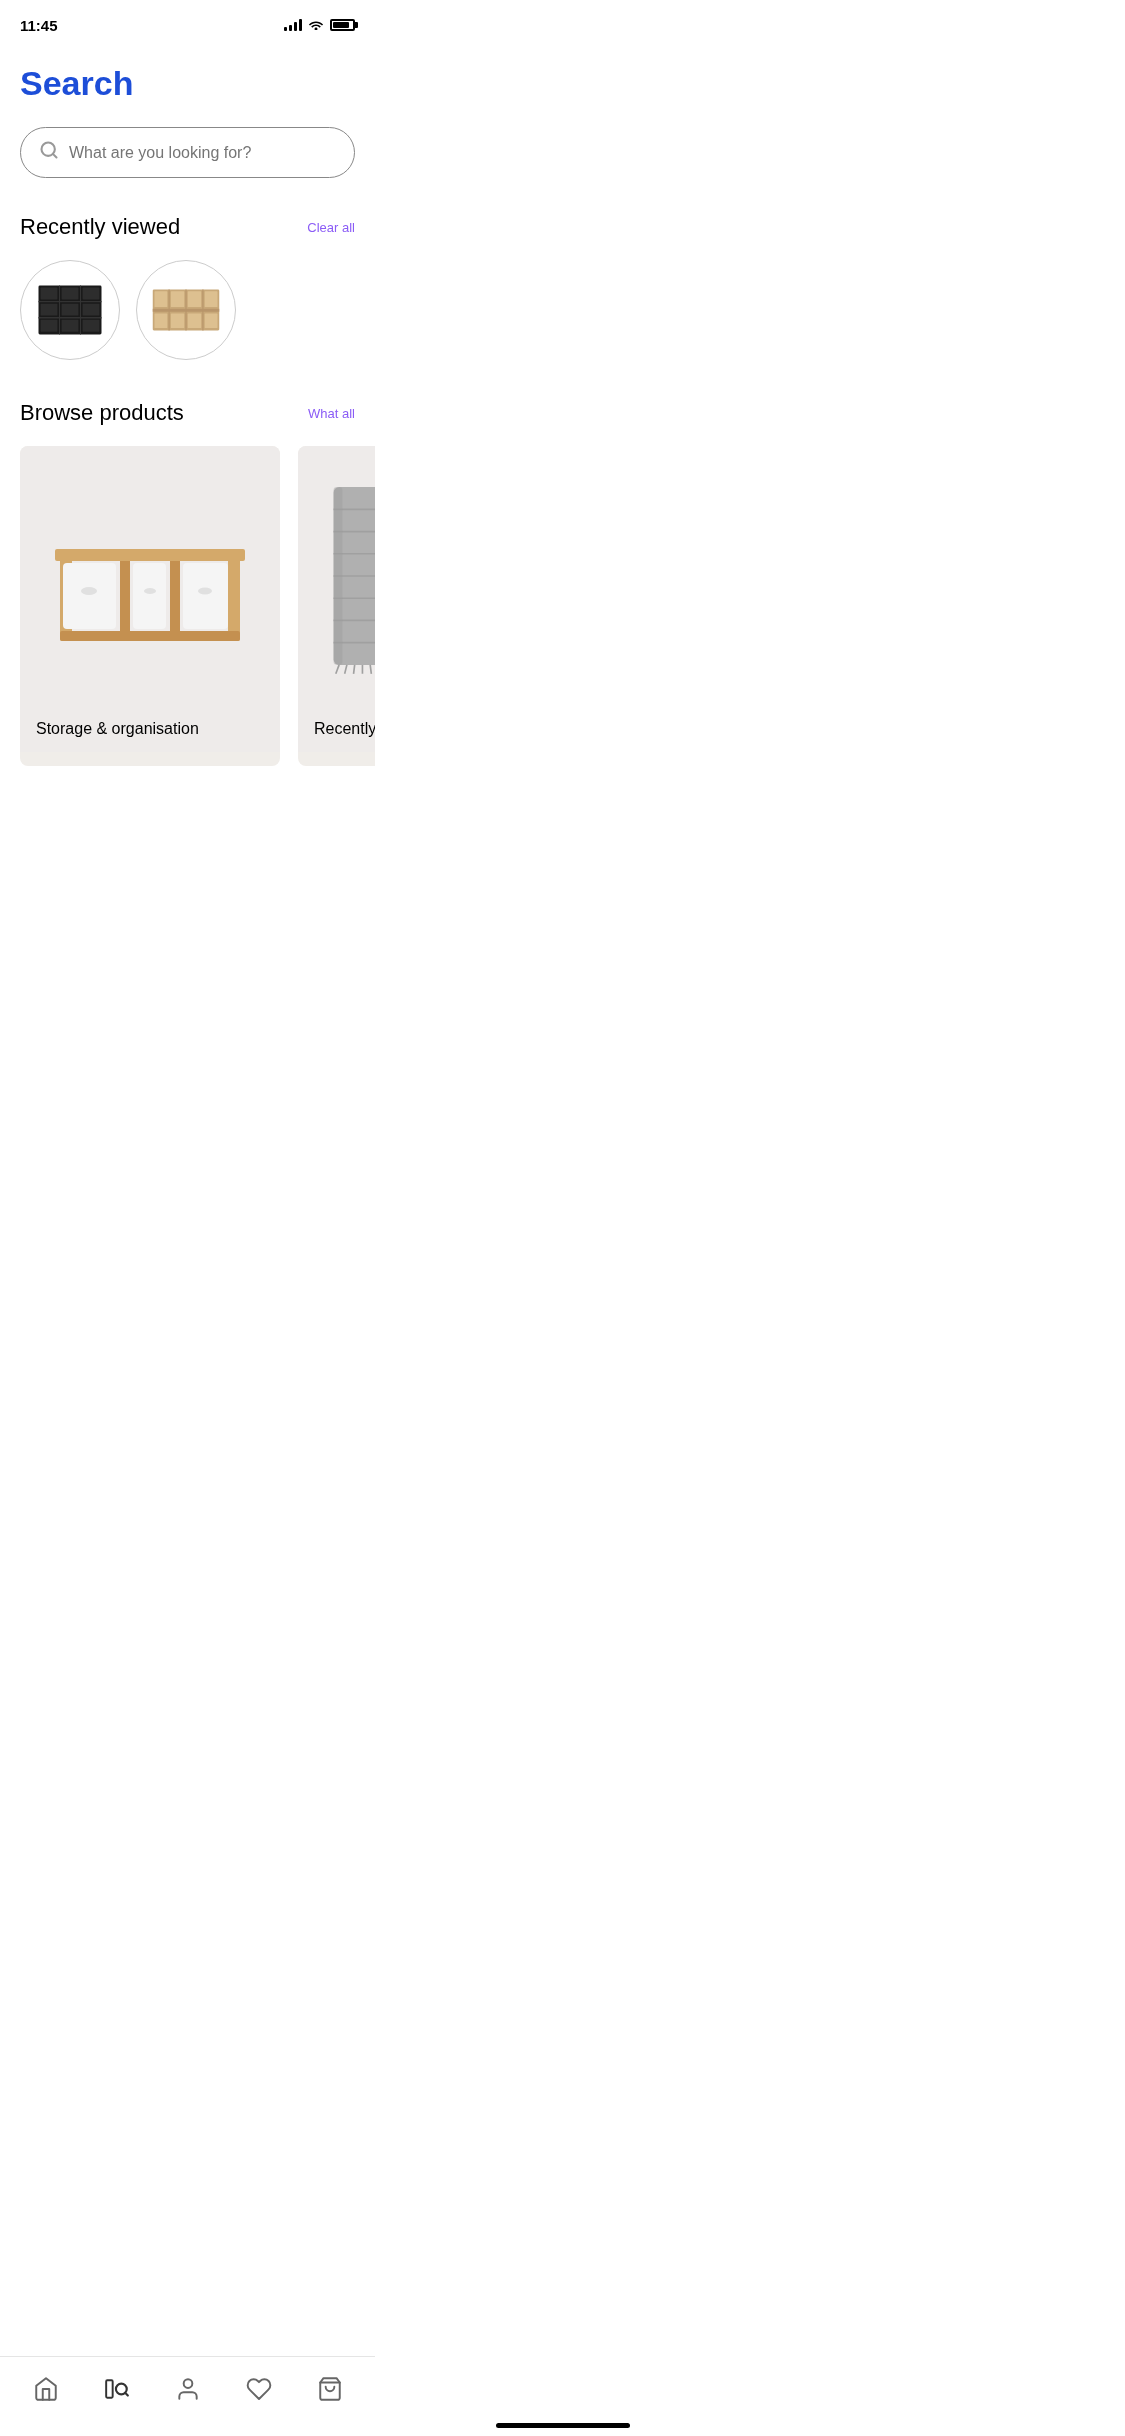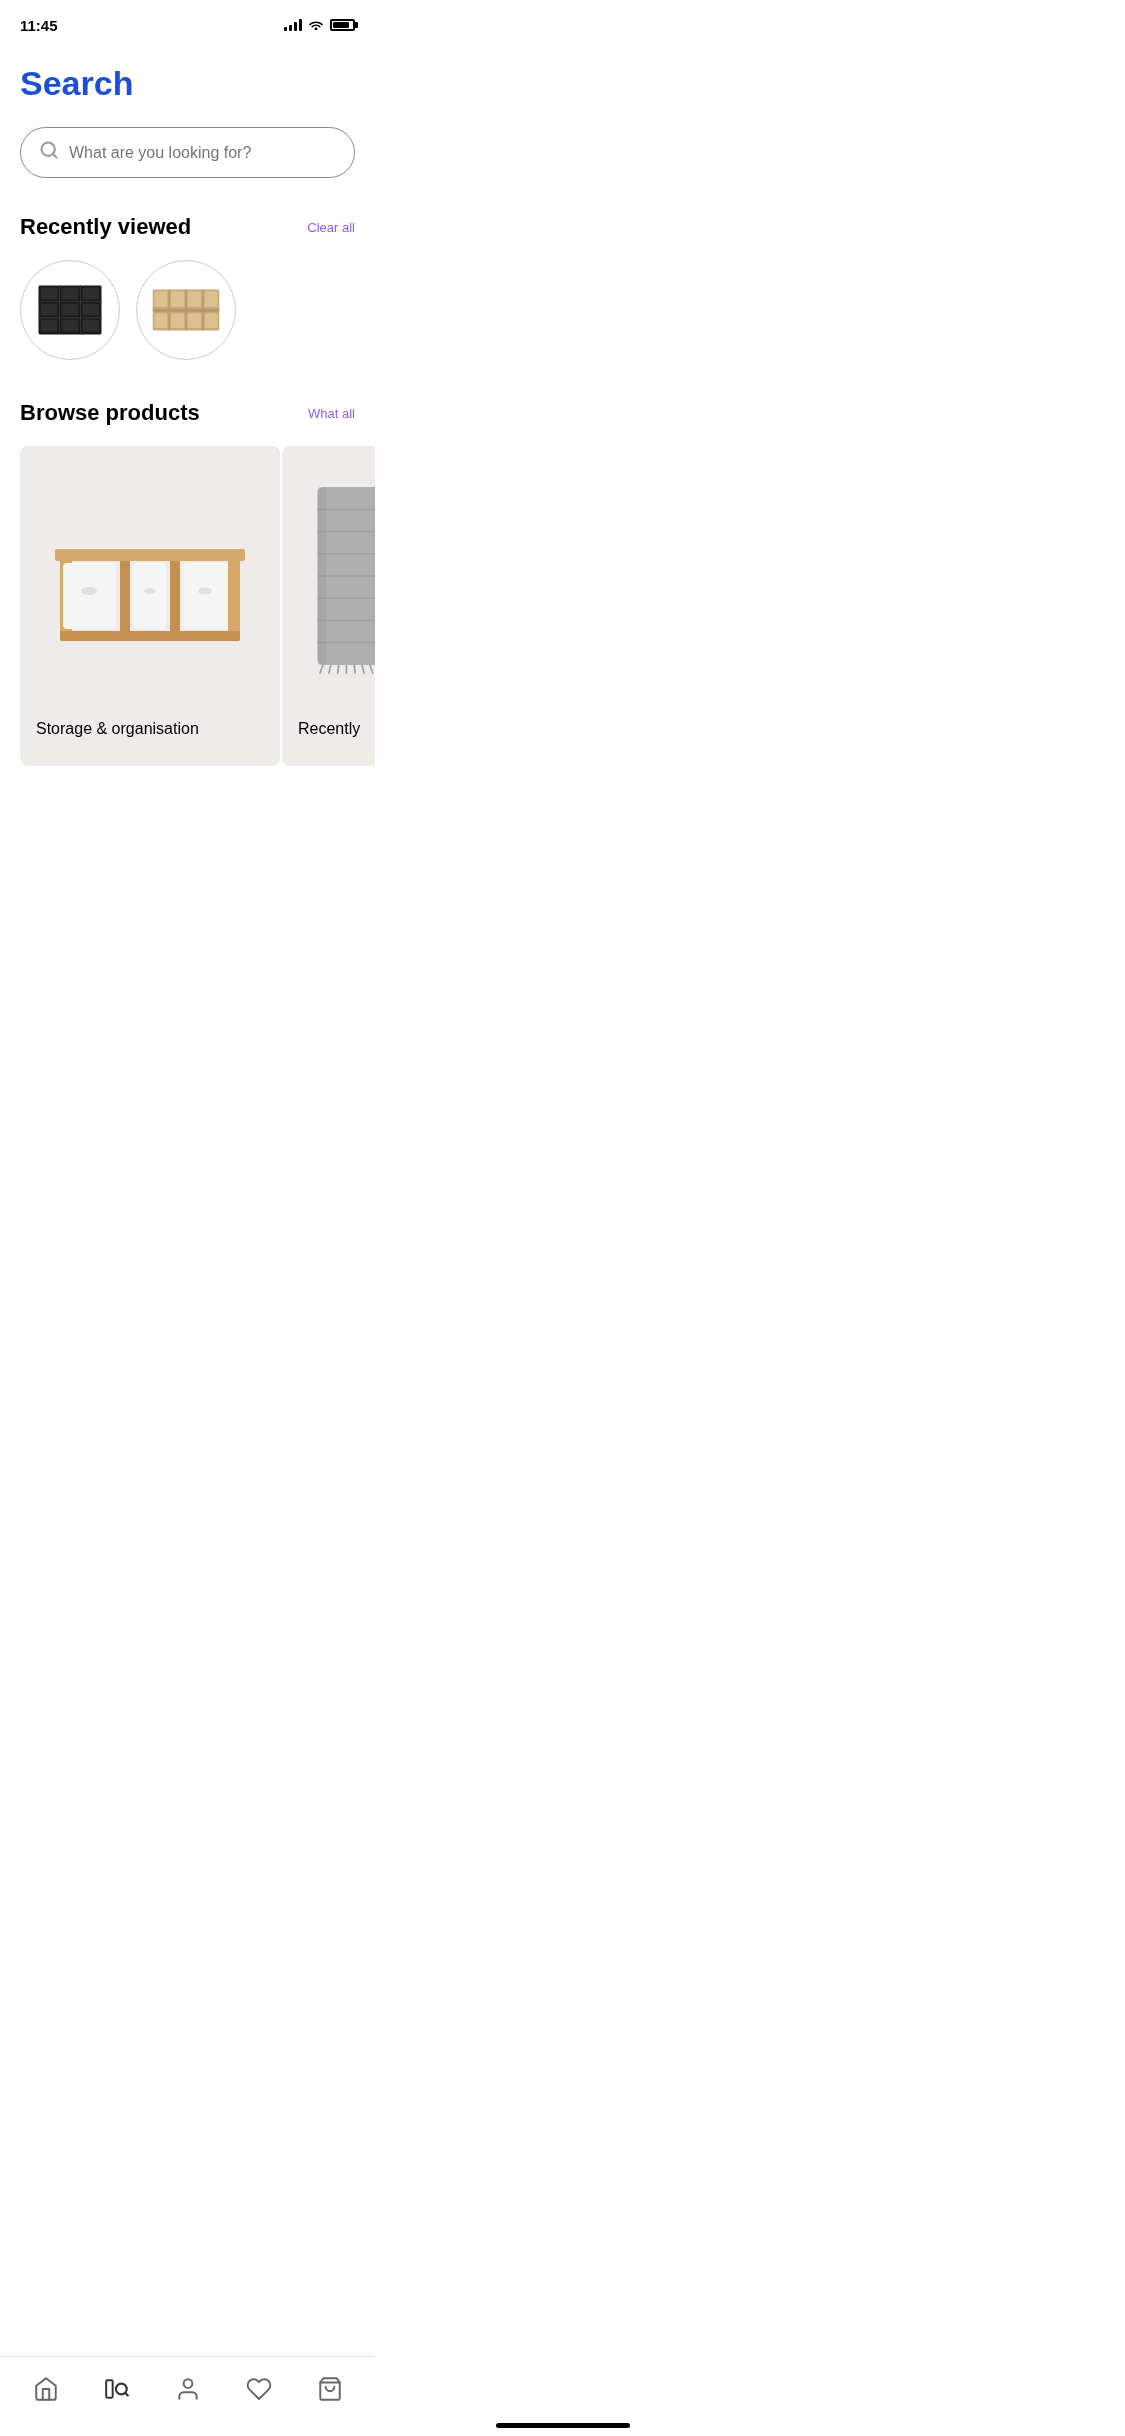"Recently viewed" .section-title { font-weight: 700 -> 400 }
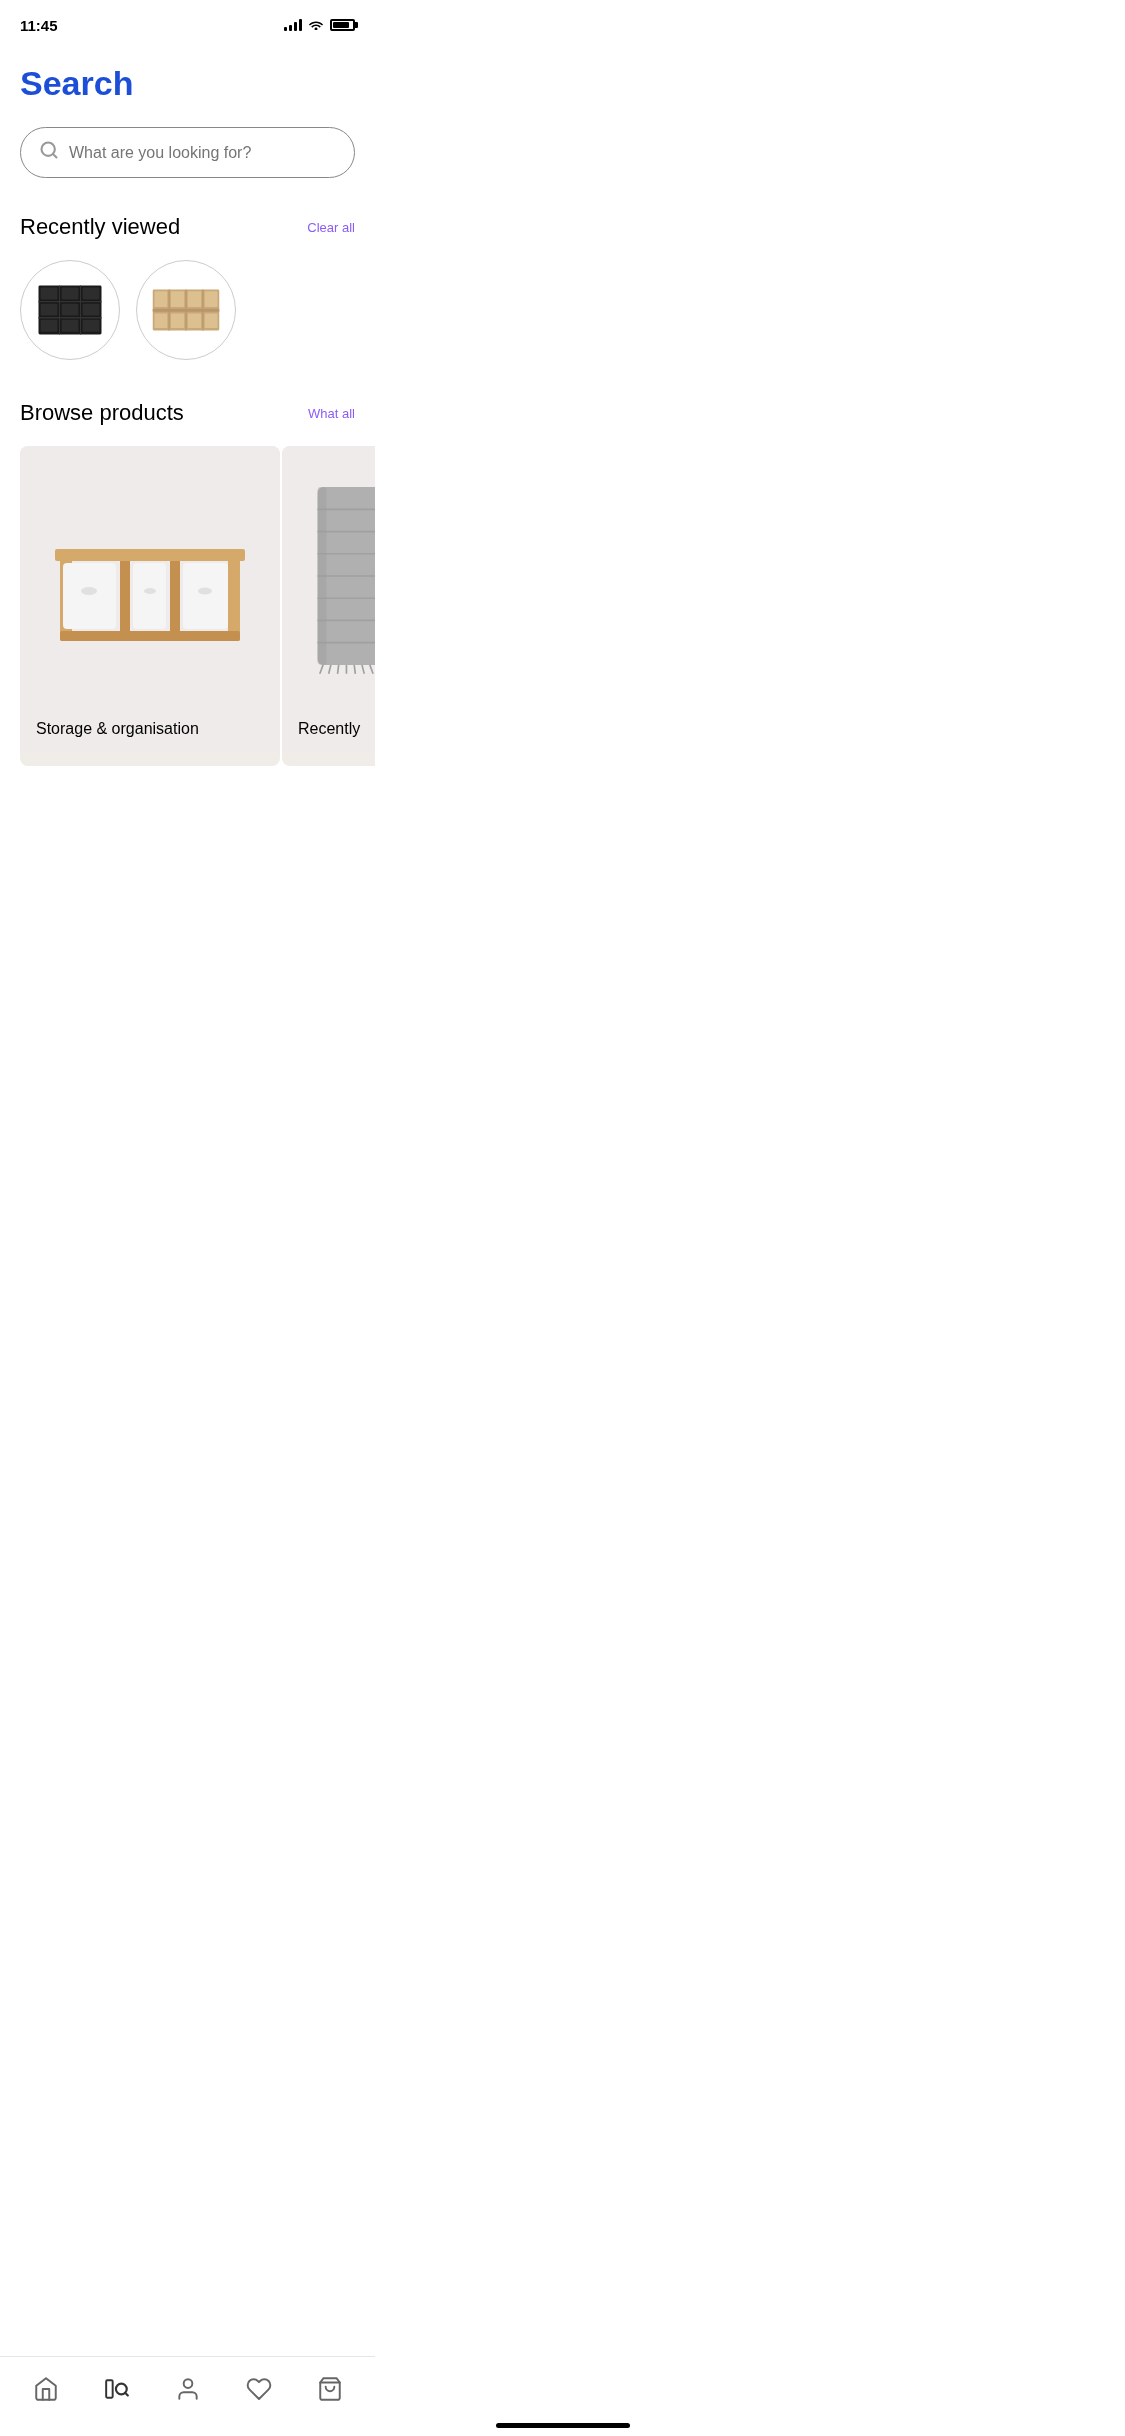"Storage & organisation" .product-categories { gap: 2px -> 18px }
